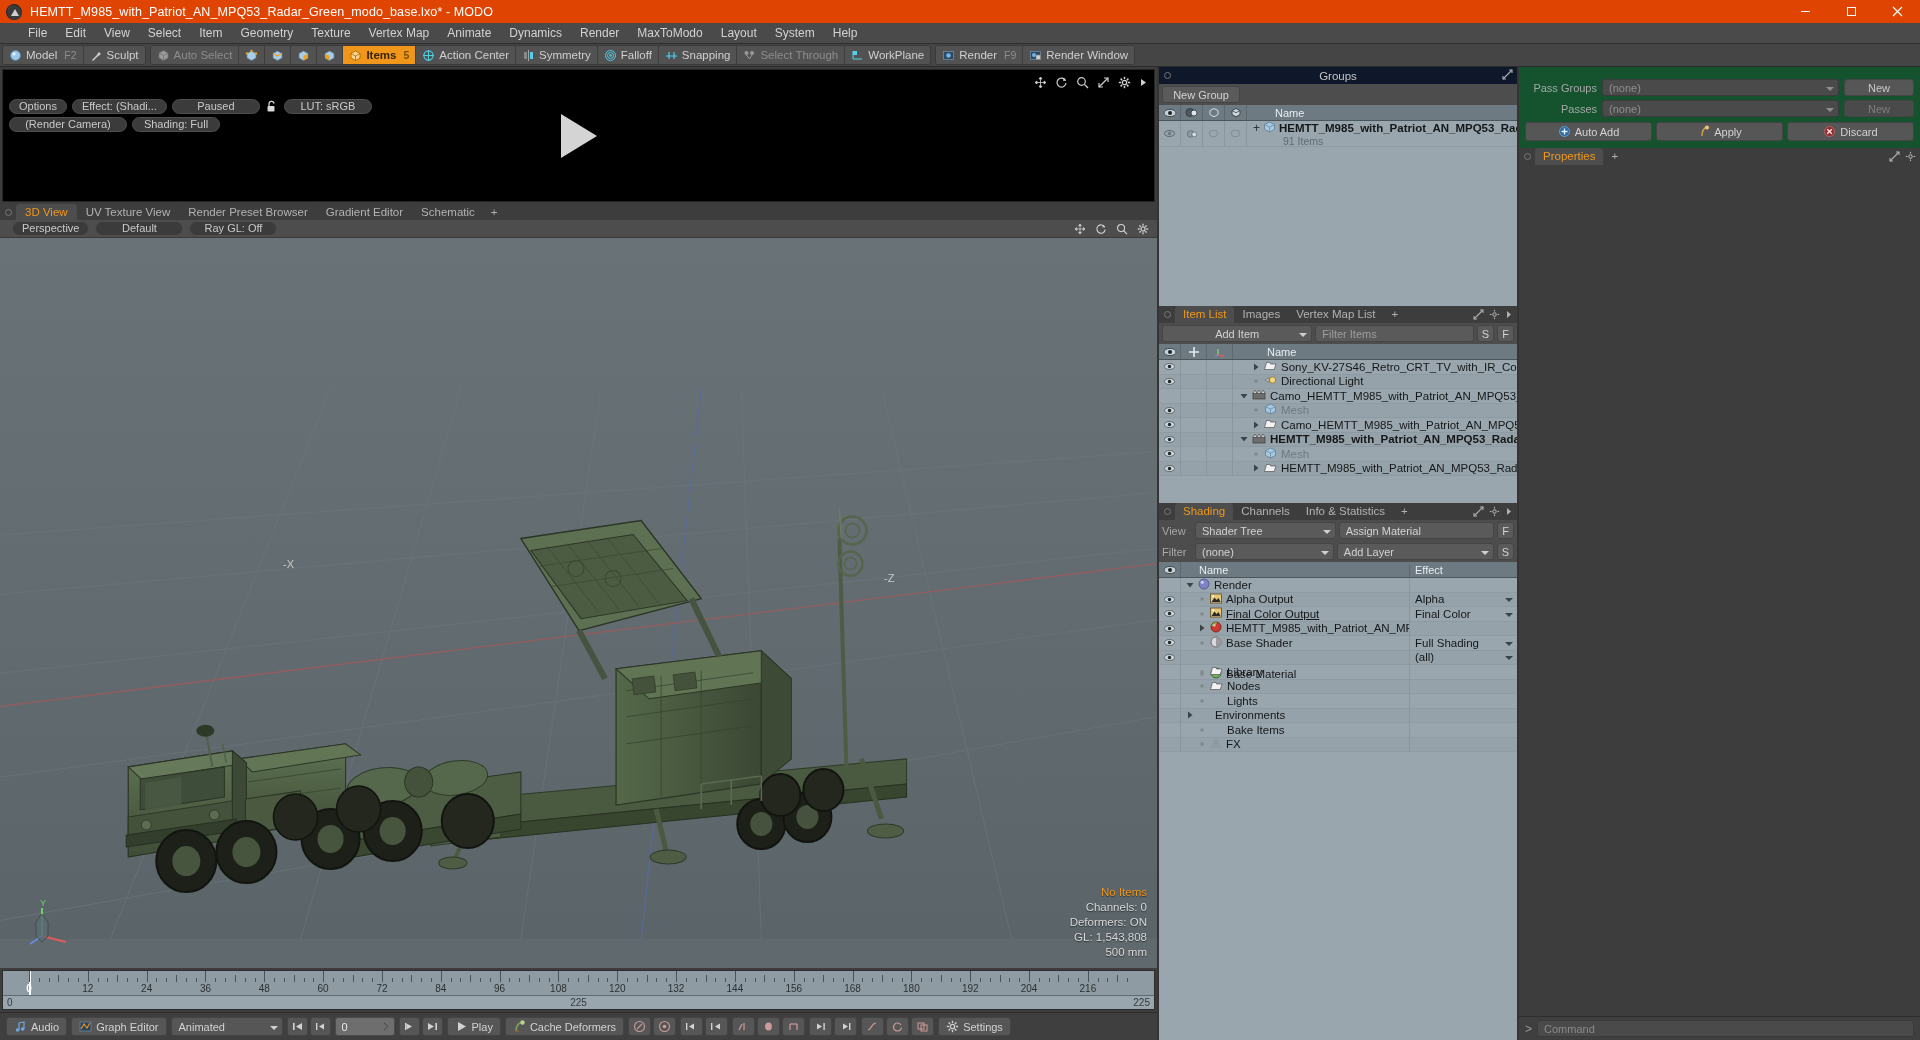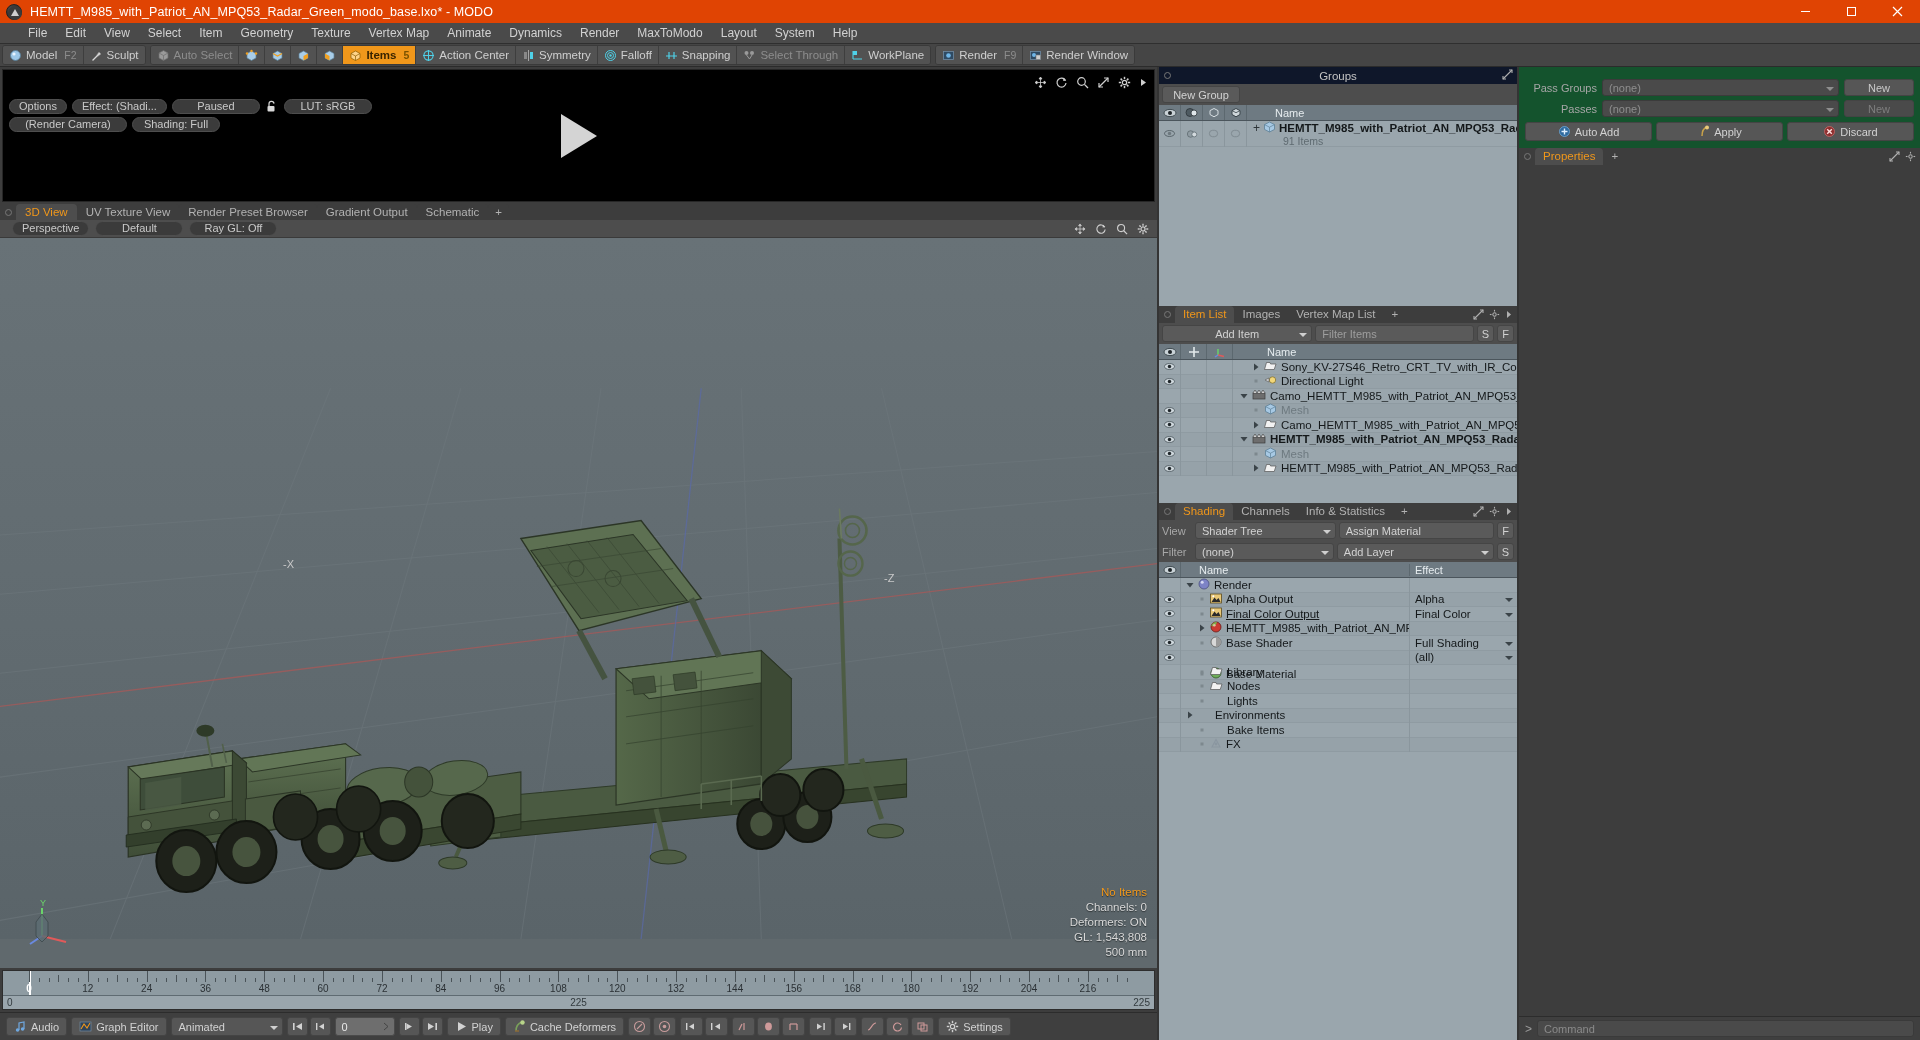"Gradient Output" div.tab { text: Output -> Editor }
